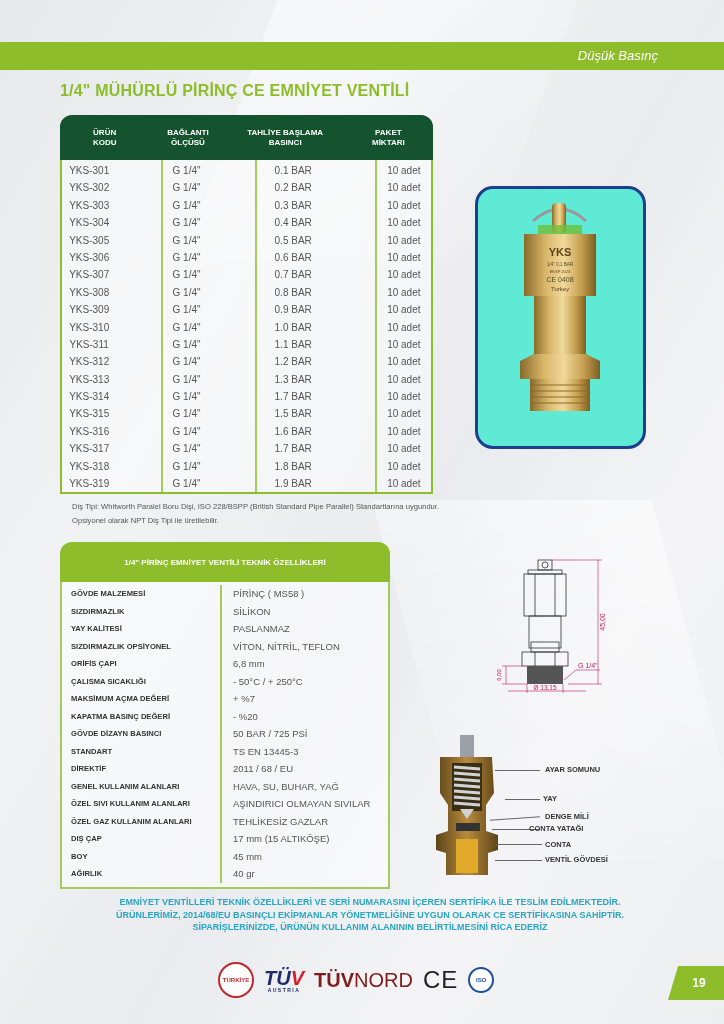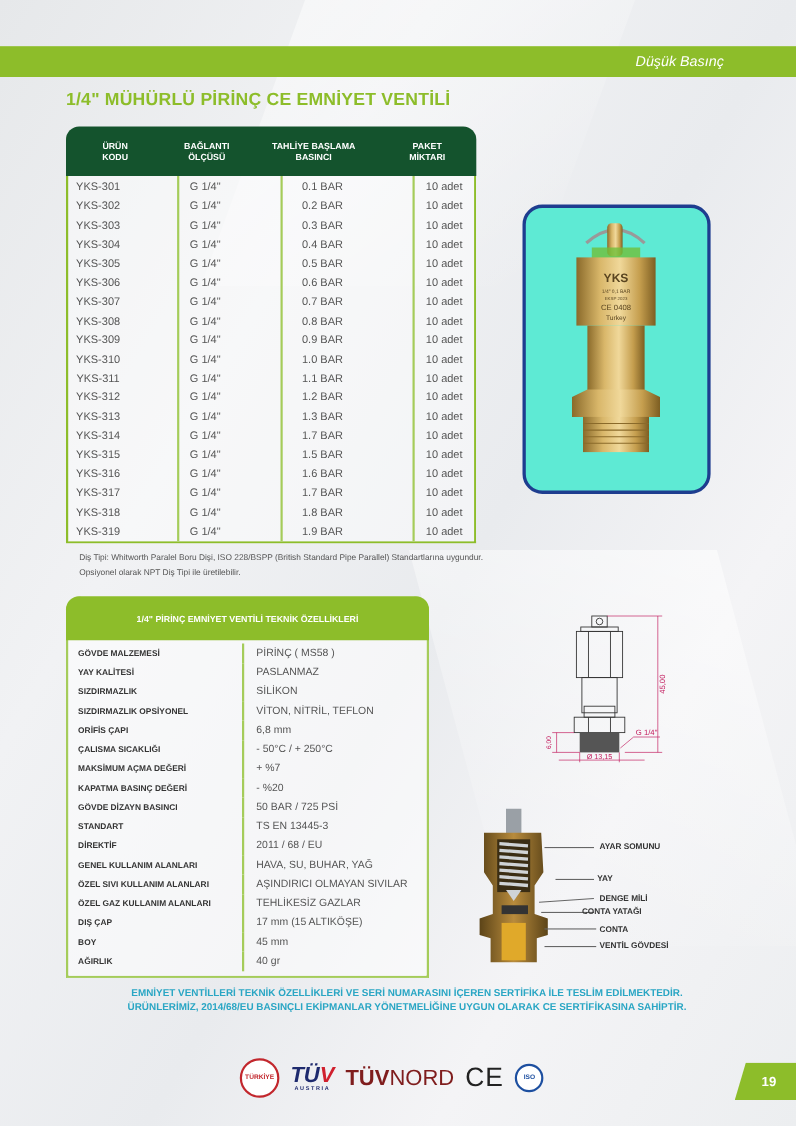"YAY KALİTESİ" div.srow { order: before "SIZDIRMAZLIK" -> after "SIZDIRMAZLIK" }
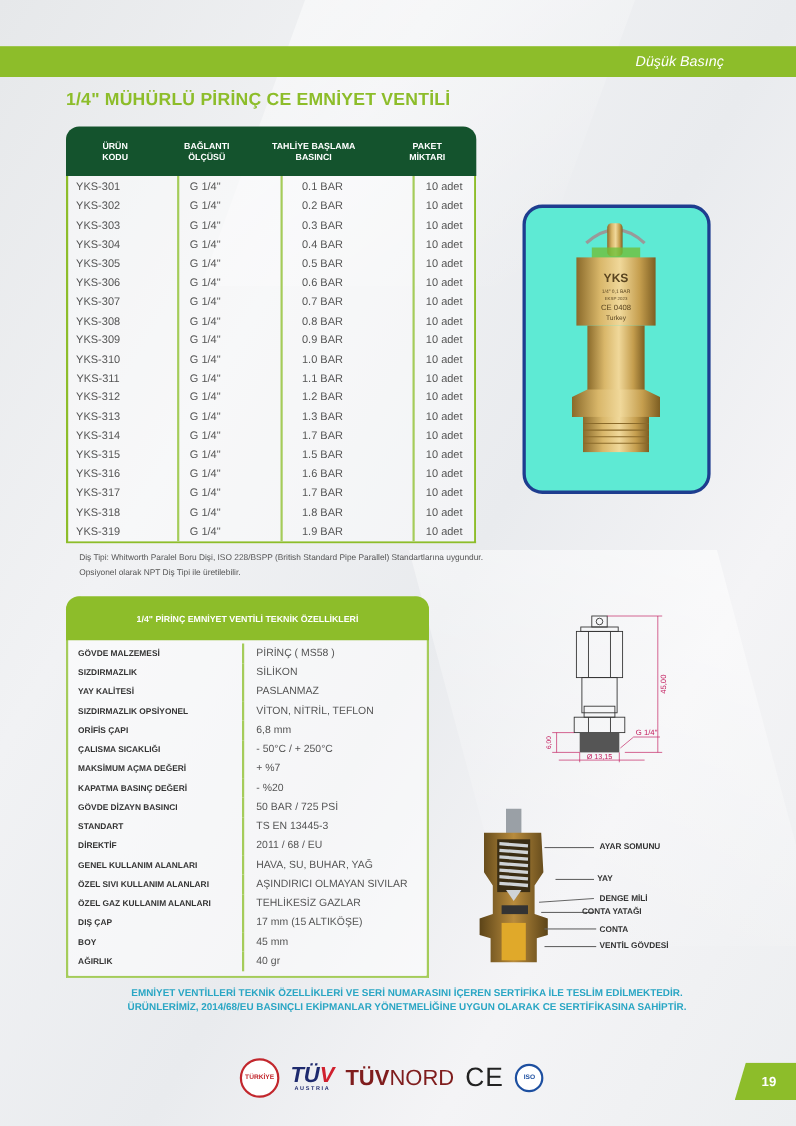"SİPARİŞLERİNİZDE, ÜRÜNÜN KULLANIM" div { html: none -> <div>SİPARİŞLERİNİZDE, ÜRÜNÜN KULLANIM ALANININ BELİRTİLMESİNİ RİCA EDERİZ</div> }
